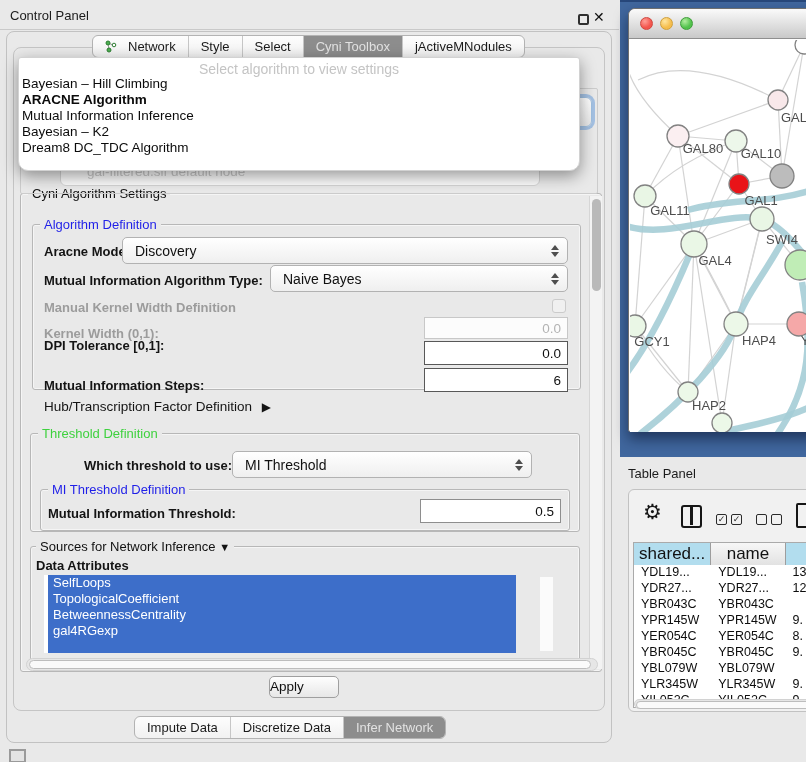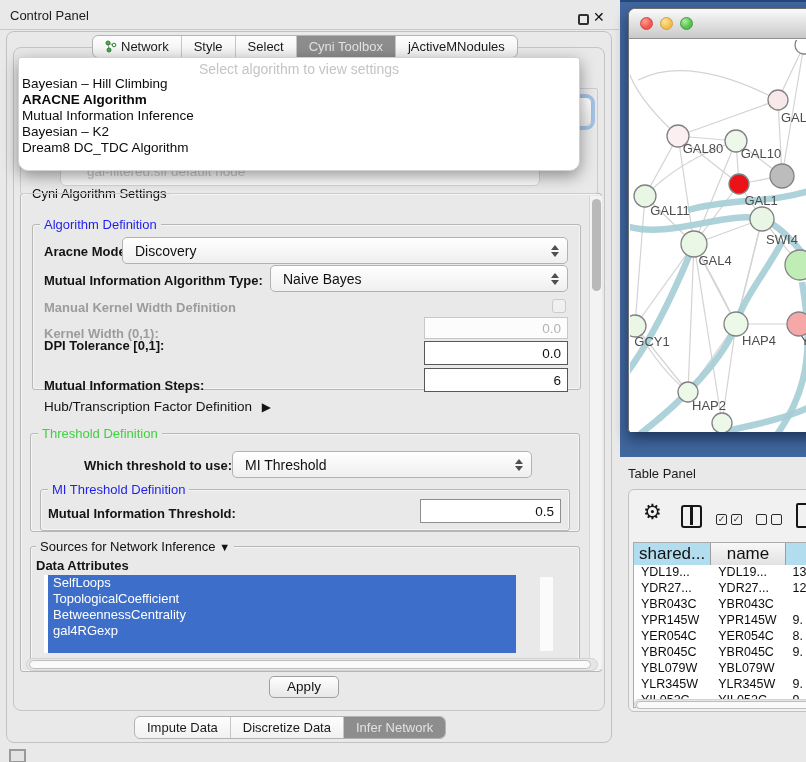"Network" .tabstrip .tab { gap: 4px -> 11px }
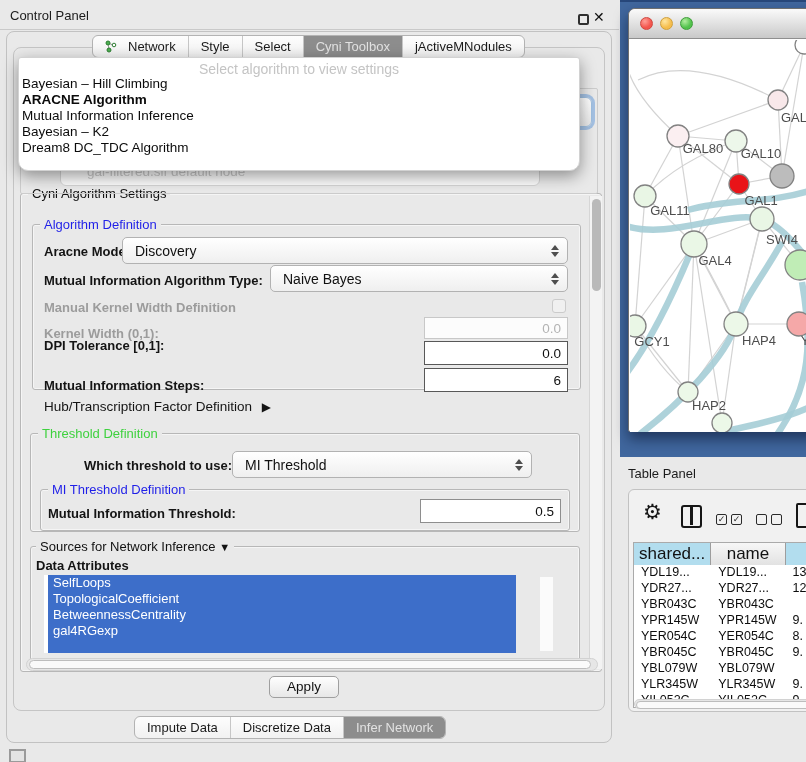"Apply" .apply-btn { text-align: center -> none }
